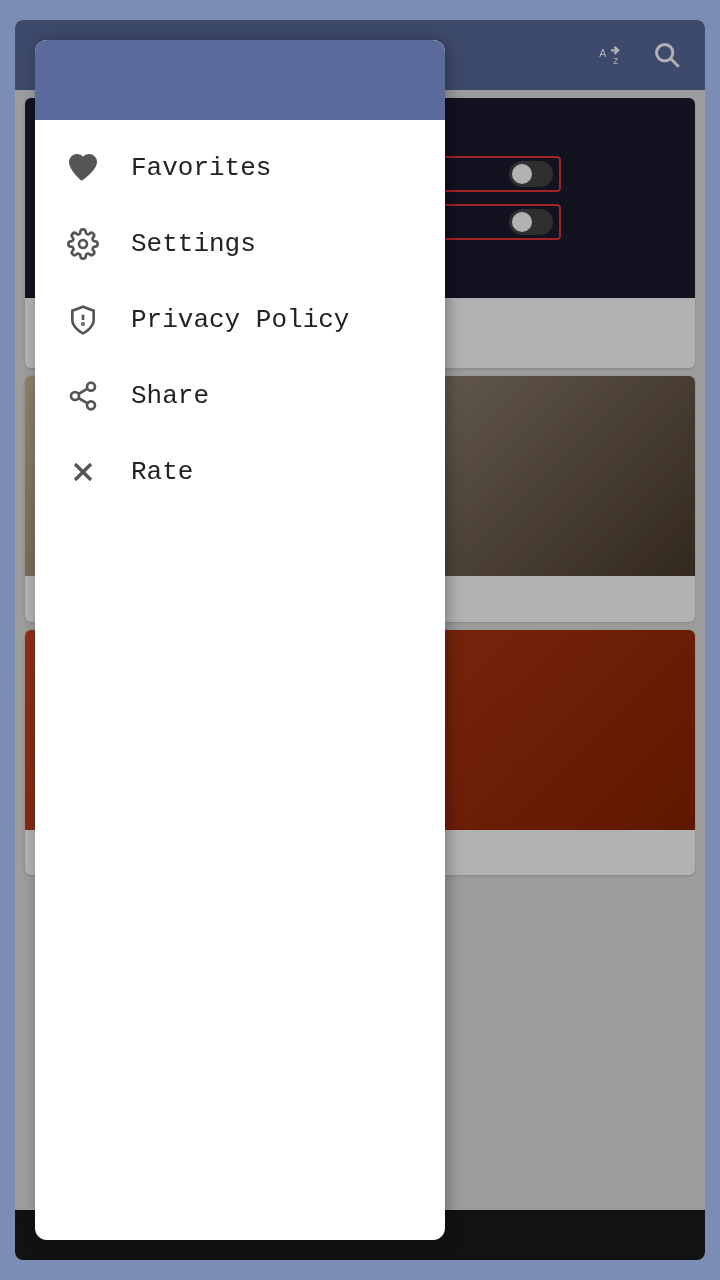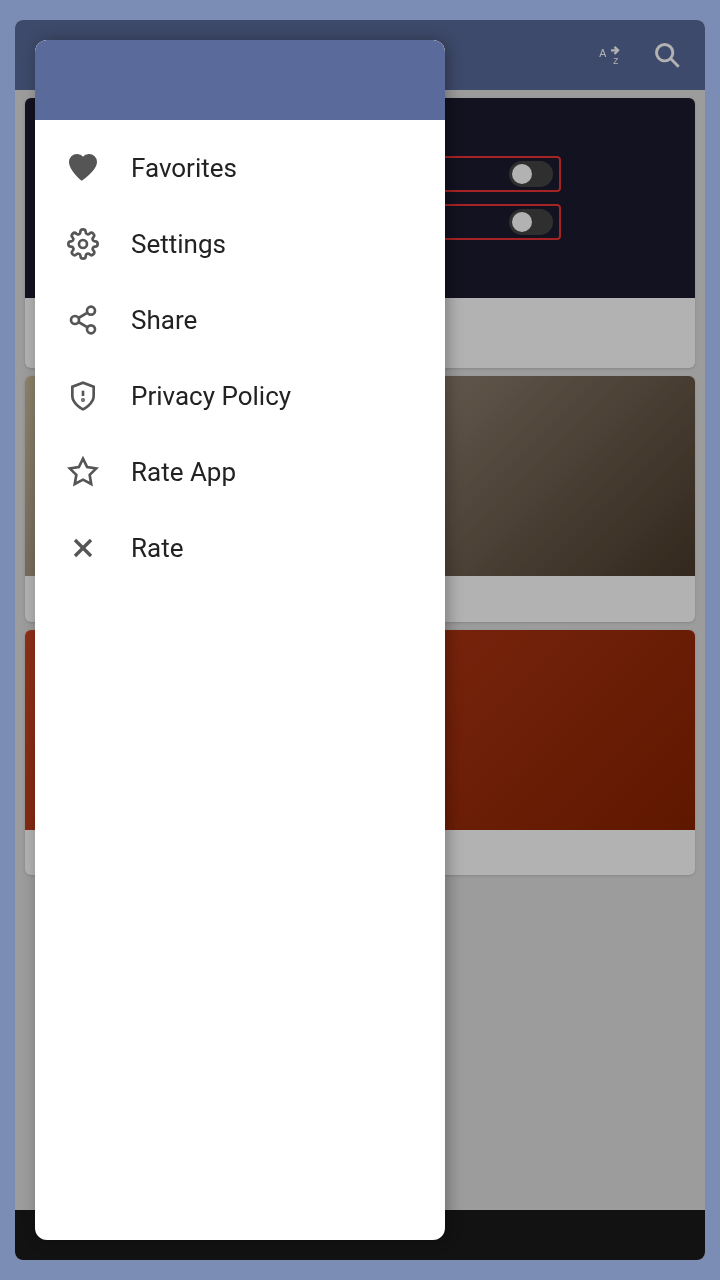"Favorites" .menu-item { font-family: none -> Liberation Mono, monospace }
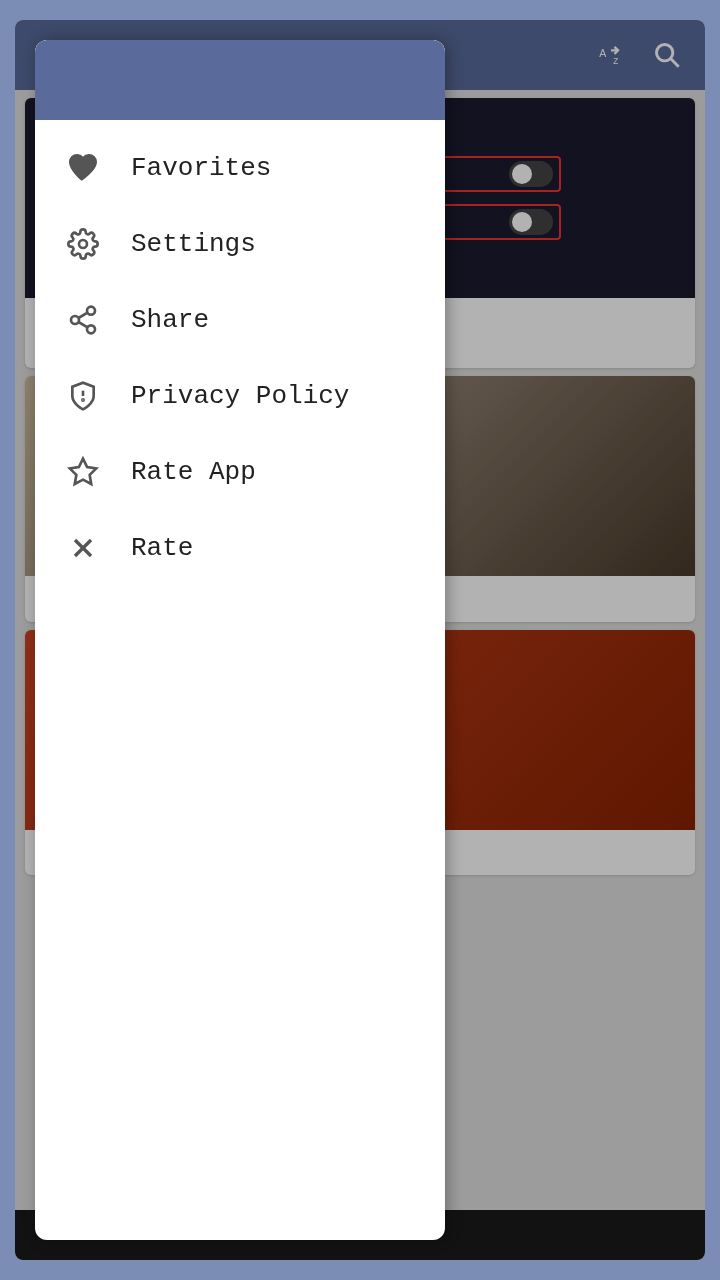"Share" div.menu-item { order: before "Privacy Policy" -> after "Privacy Policy" }
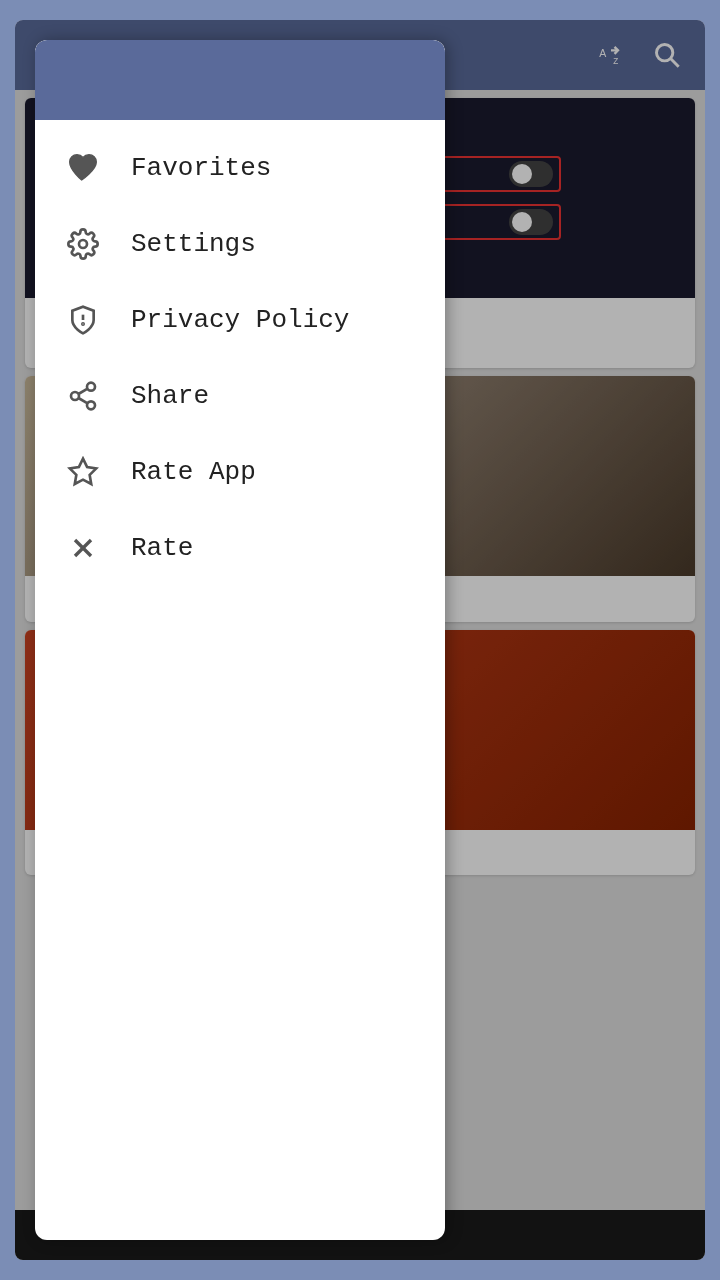"Rate App" div.menu-item { html: <div> <div> <svg> <polygon></polygon> </svg> </div> <span>Rate App</span> </div> -> none }
